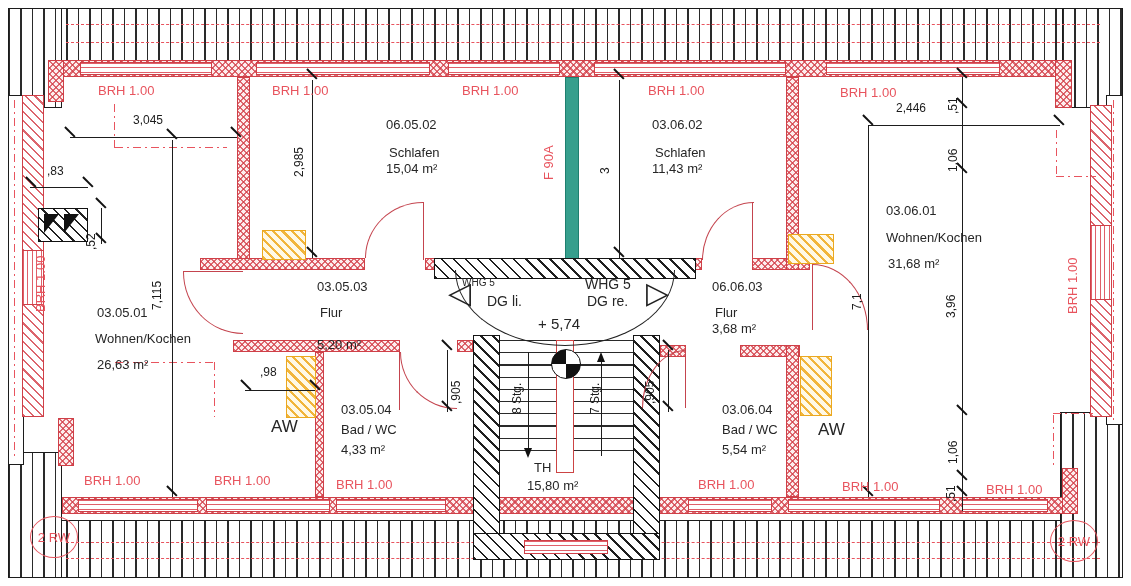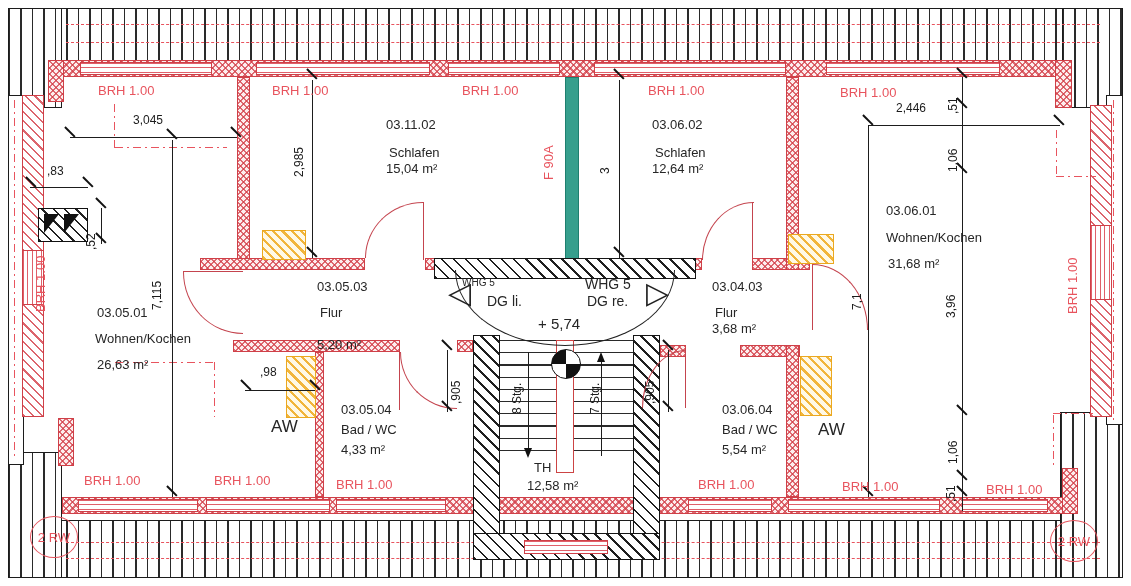"03.11.02" span.abs { text: 03.11.02 -> 06.05.02 }
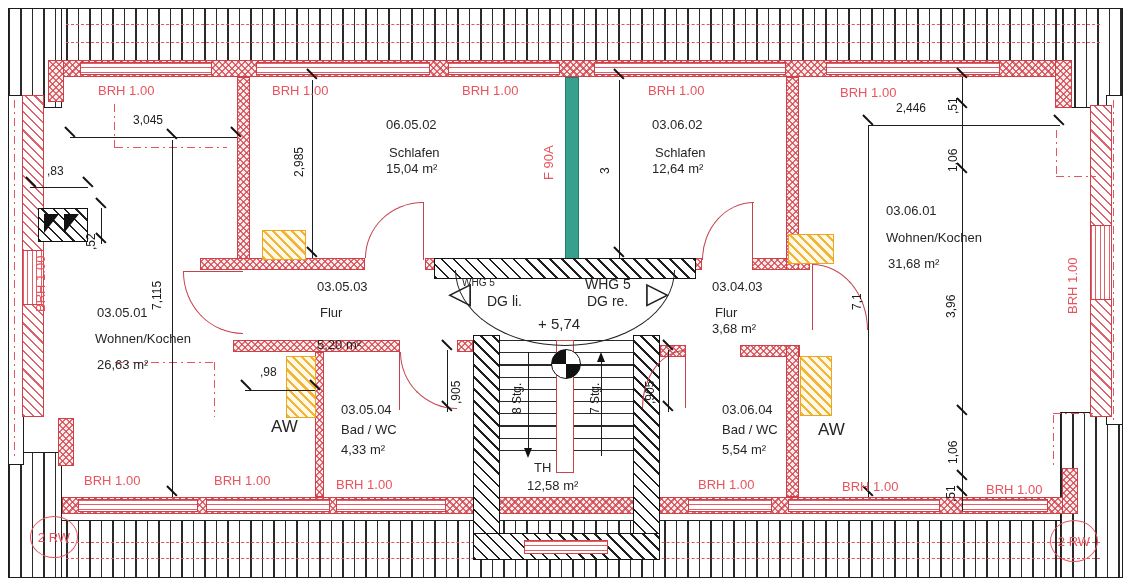"12,64 m²" span.abs { text: 12,64 -> 11,43 }
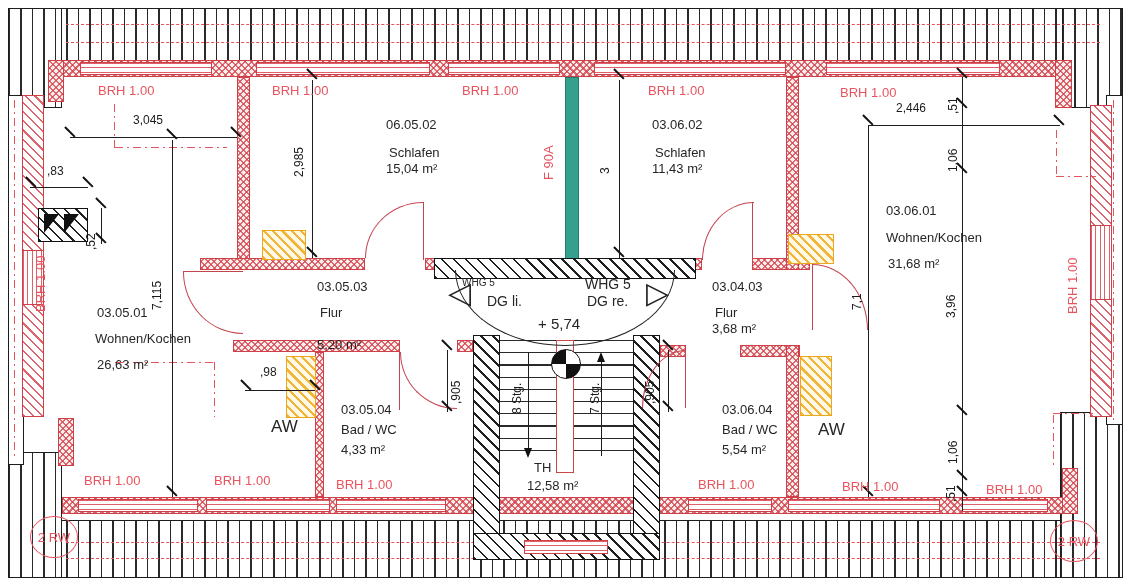"03.04.03" span.abs { text: 03.04.03 -> 06.06.03 }
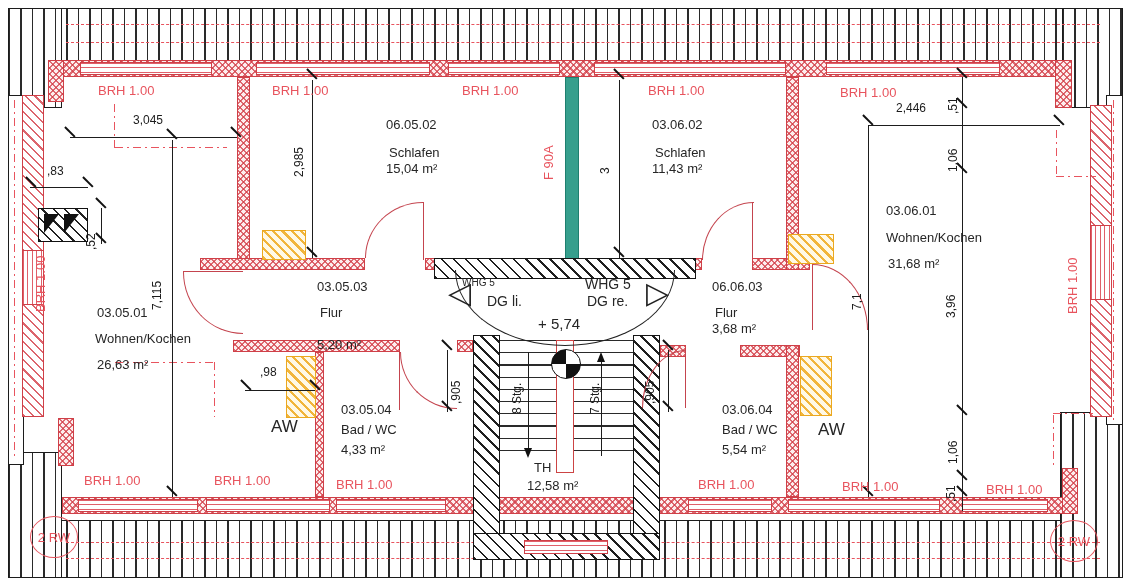"12,58 m²" span.abs { text: 12,58 -> 15,80 }
